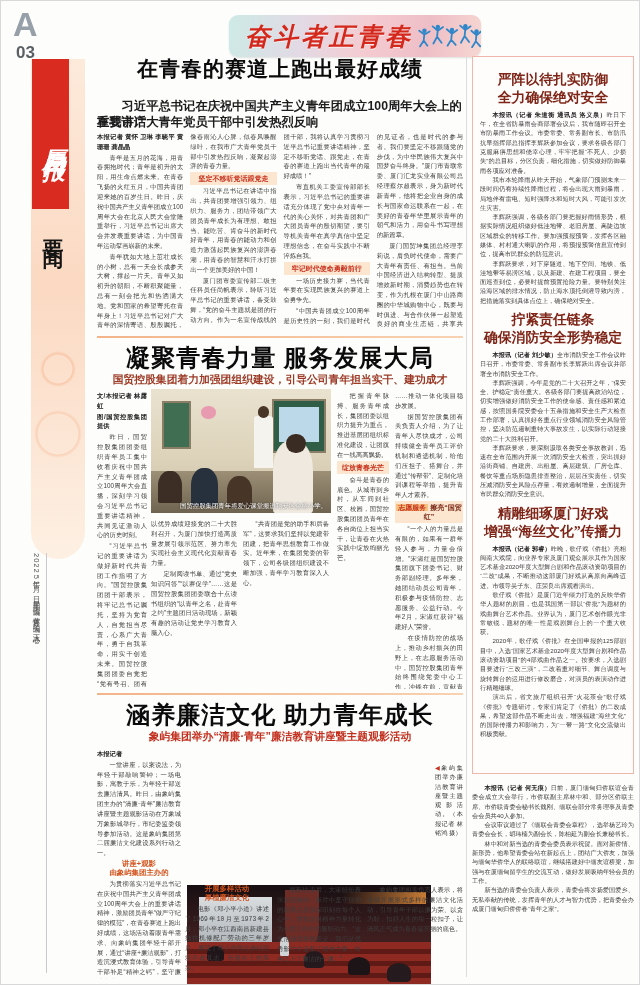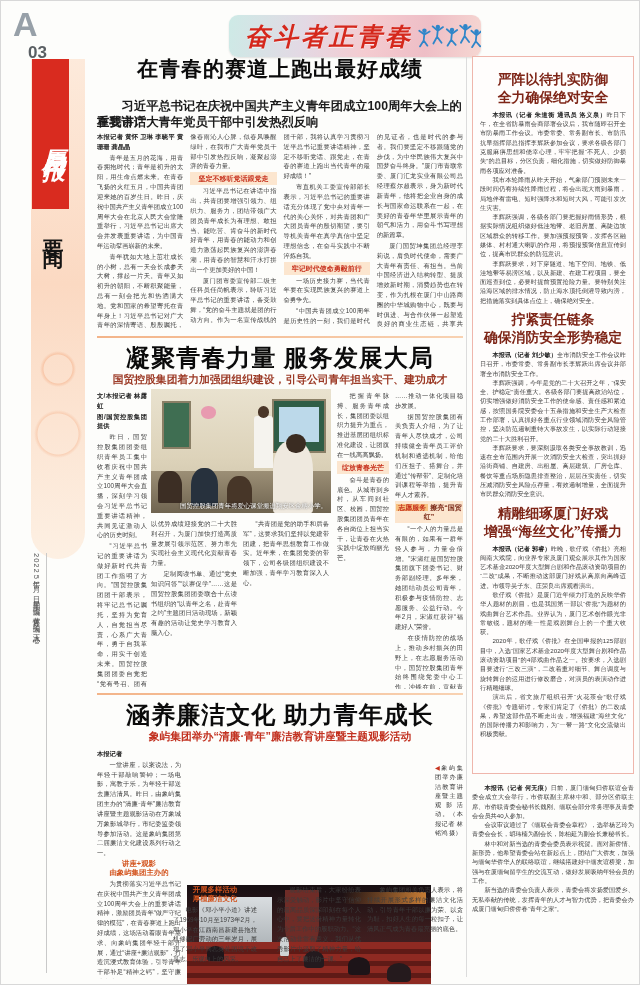"03" div.abs { left: 27px -> 15px }
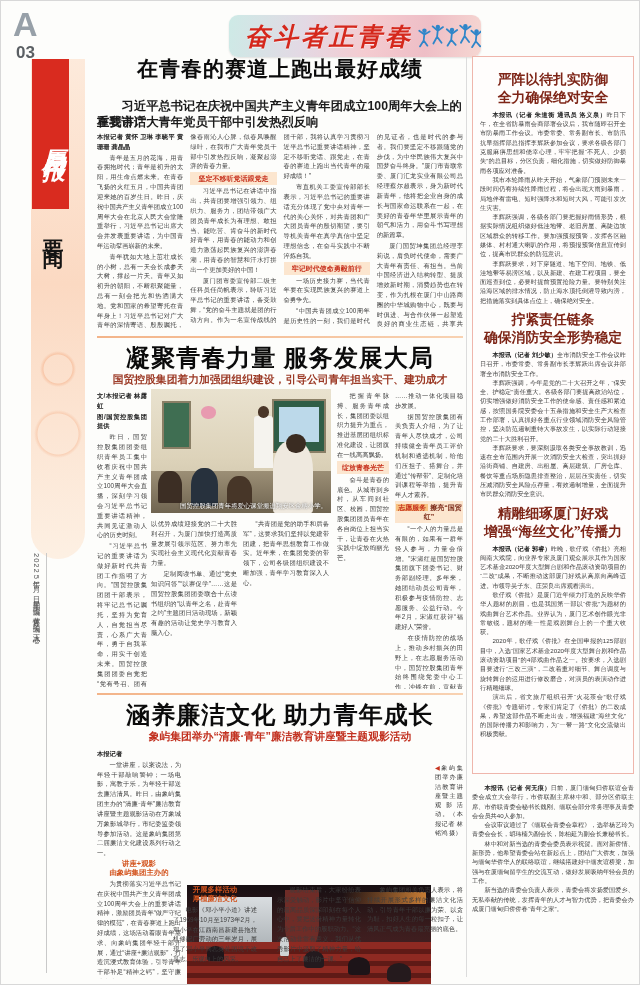"开展多样活动" div.abs { font-family: none -> Liberation Mono, monospace; left: 172px -> 184px }
